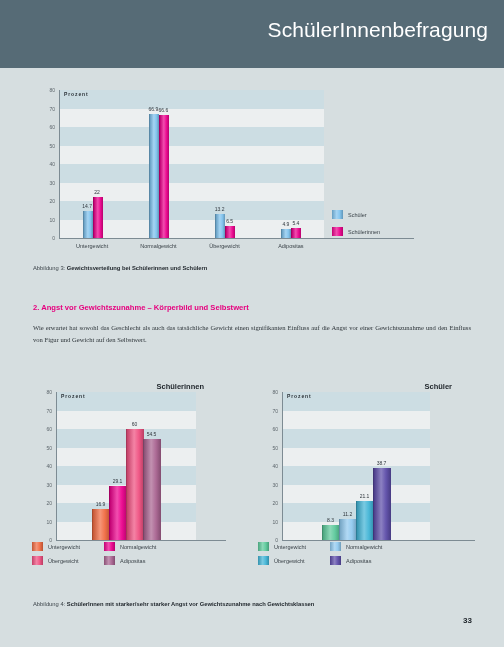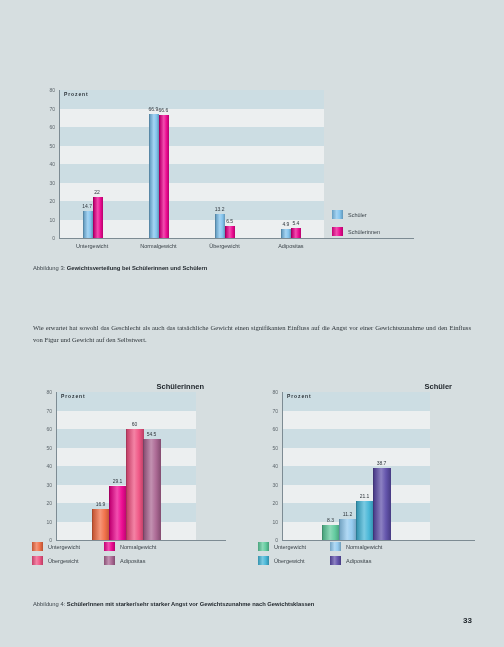"SchülerInnenbefragung" div.header-band { html: none -> <div> <div>SchülerInnenbefragung</div> </div> }
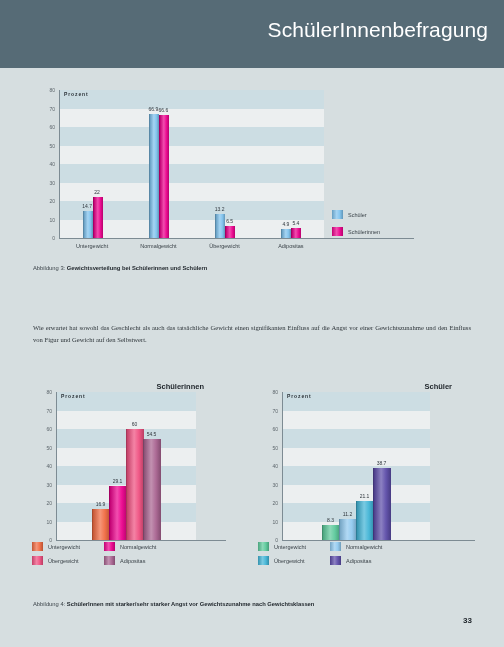"2. Angst vor Gewichtszunahme –" div.section-heading { html: none -> <div>2. Angst vor Gewichtszunahme – Körperbild und Selbstwert</div> }
